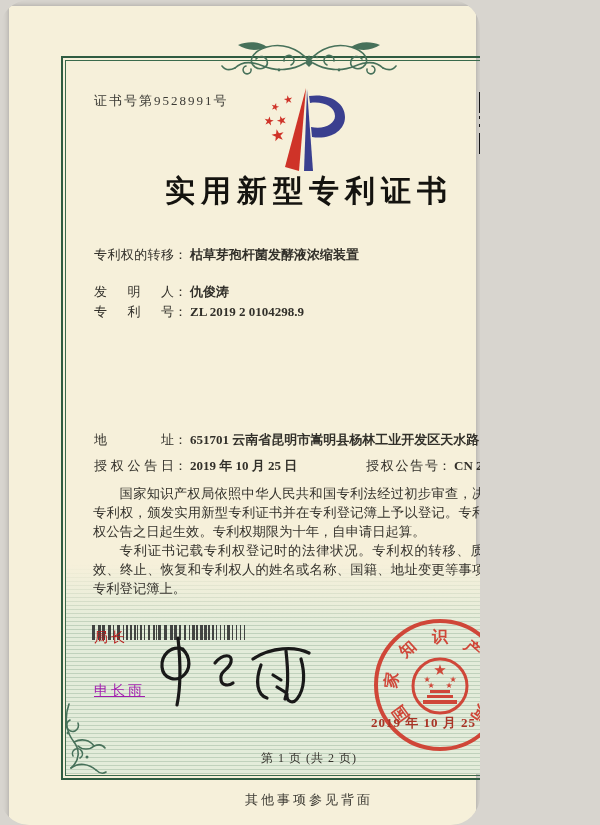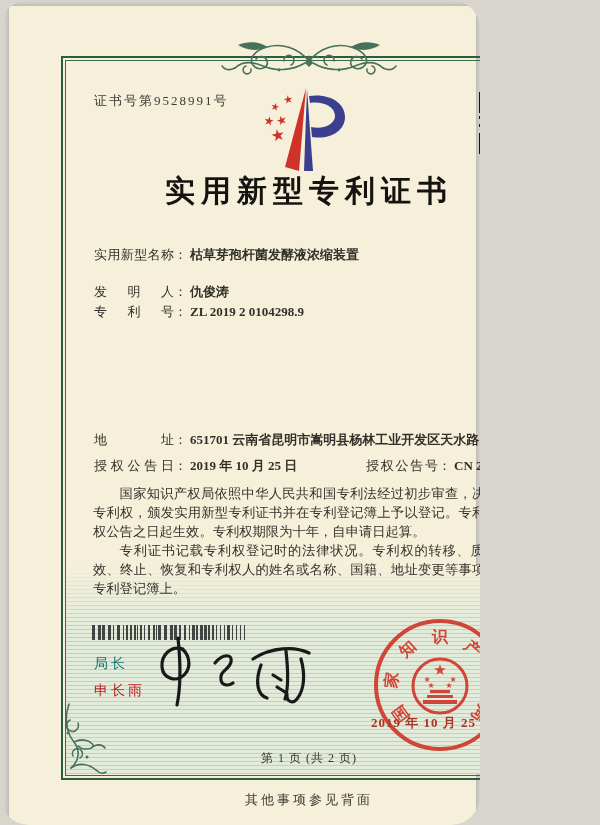"实用新型名称" span.field-label { text: 实用新型名称 -> 专利权的转移 }
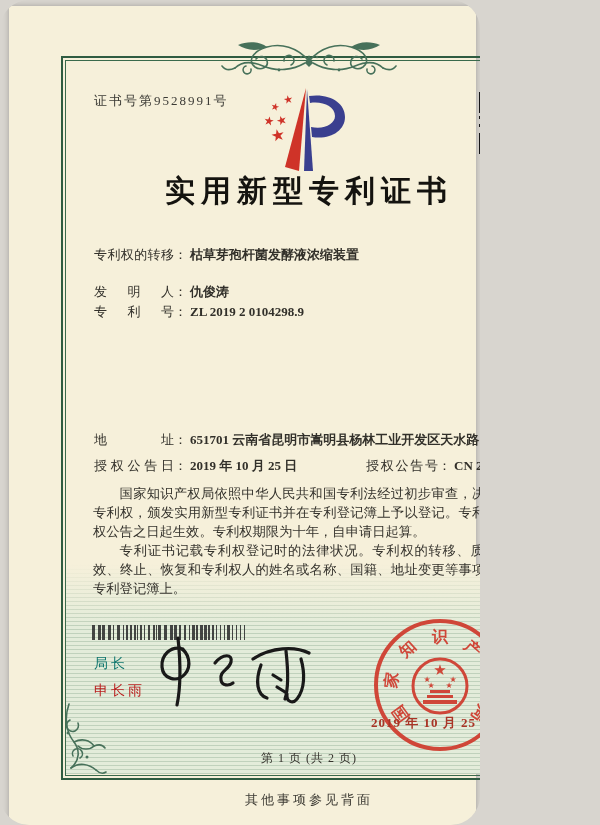"局长" .signer-title { color: #0f766e -> #b91c1c; top: 649px -> 623px }
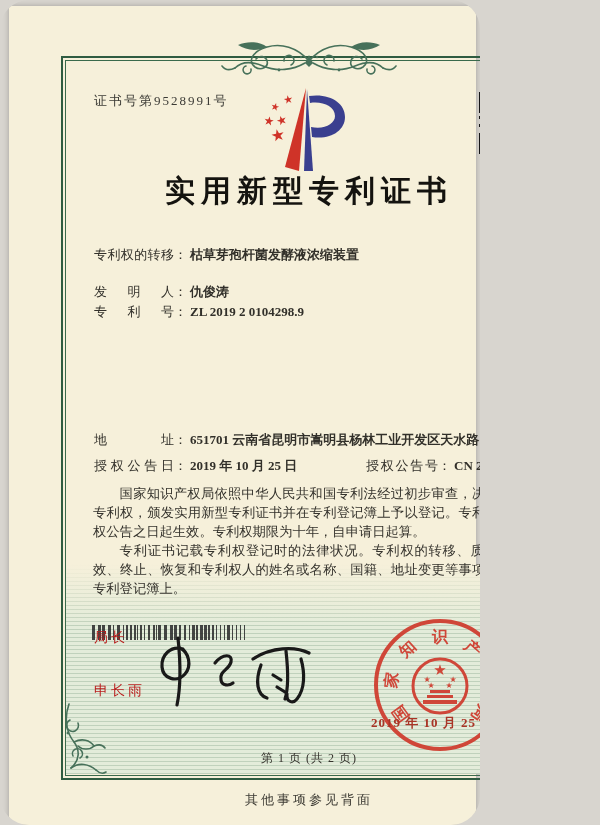"申长雨" .signer-name { color: #b91c1c -> #a21caf; text-decoration: none -> underline }
